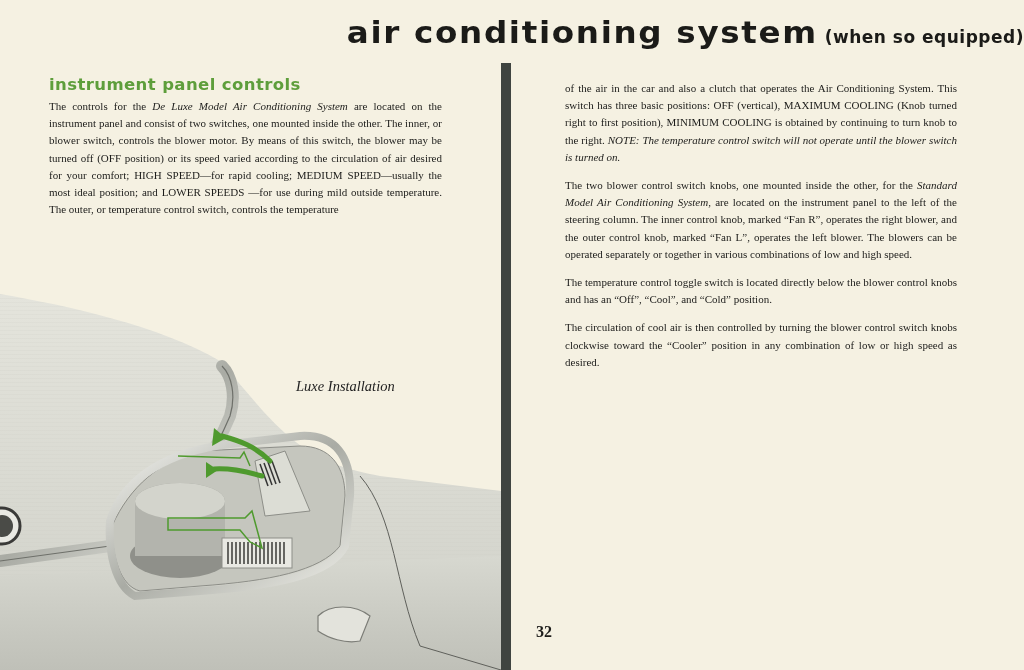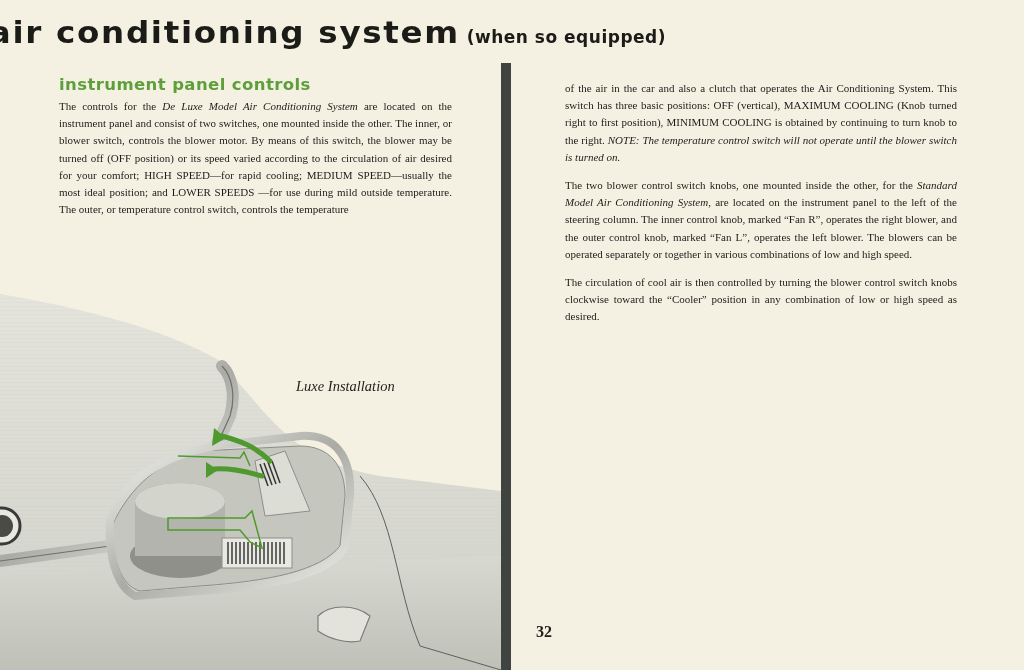"air conditioning system (when so" .page-title { text-align: left -> right }
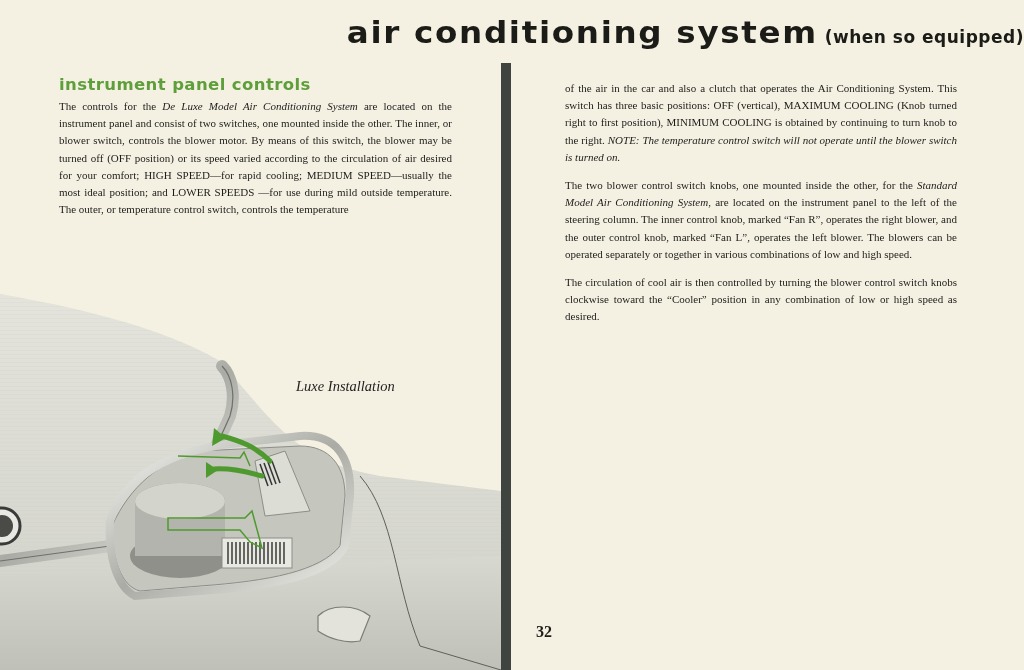"instrument panel controls" .left-col { left: 59px -> 49px }
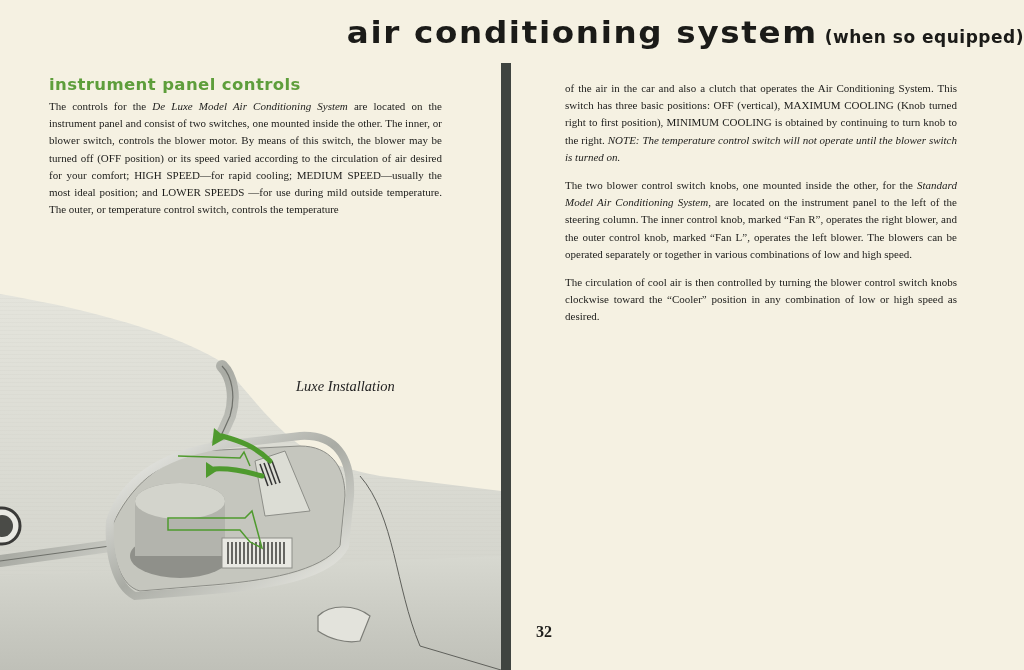"The temperature control toggle switch" p.para { html: none -> <p>The temperature control toggle switch is located directly below the blower control knobs and has an “Off”, “Cool”, and “Cold” position.</p> }
